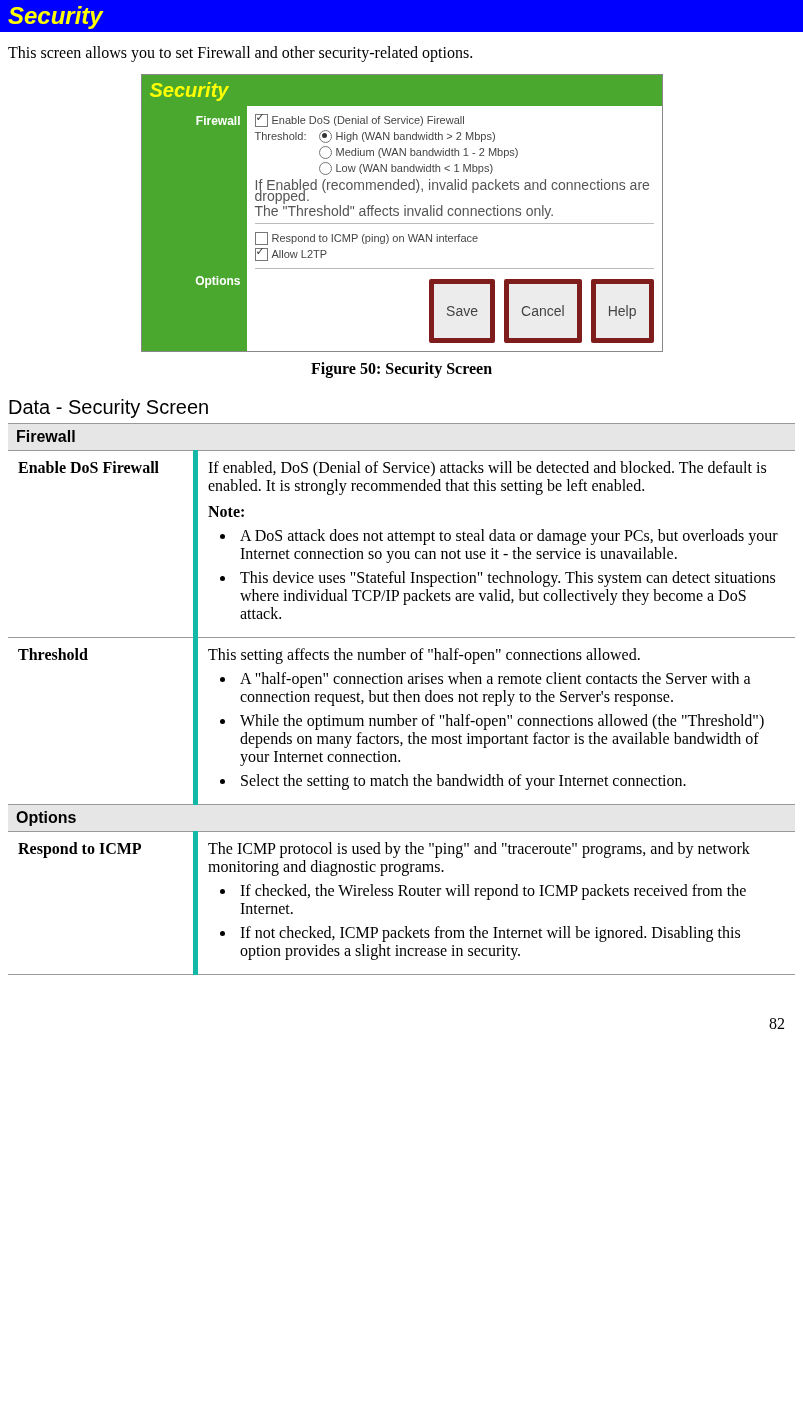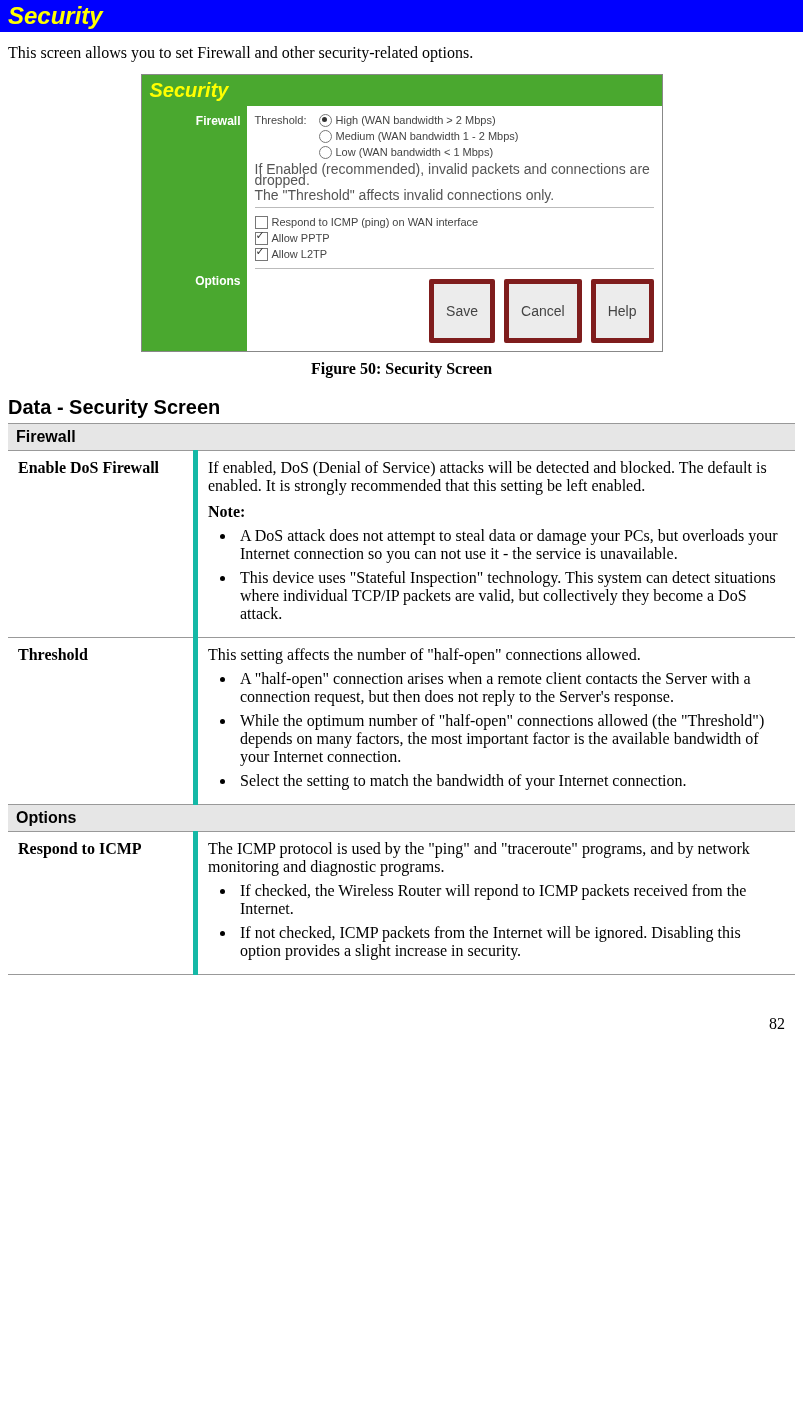"Enable DoS (Denial of Service)" div.ss-row { html: none -> <div> <span></span> <span>Enable DoS (Denial of Service) Firewall</span> </div> }
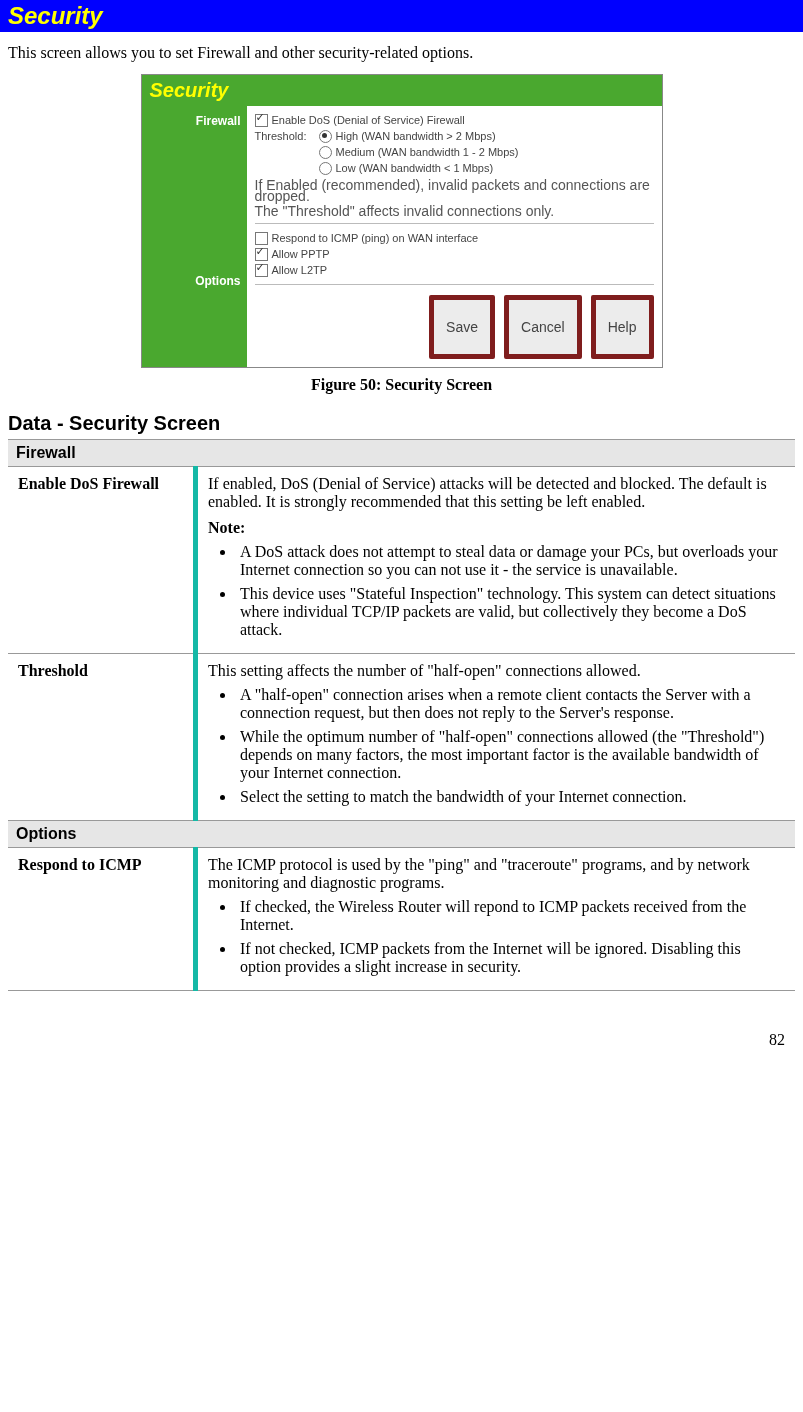"Allow PPTP" div.ss-row { html: <div> <span></span> <span>Allow PPTP</span> </div> -> none }
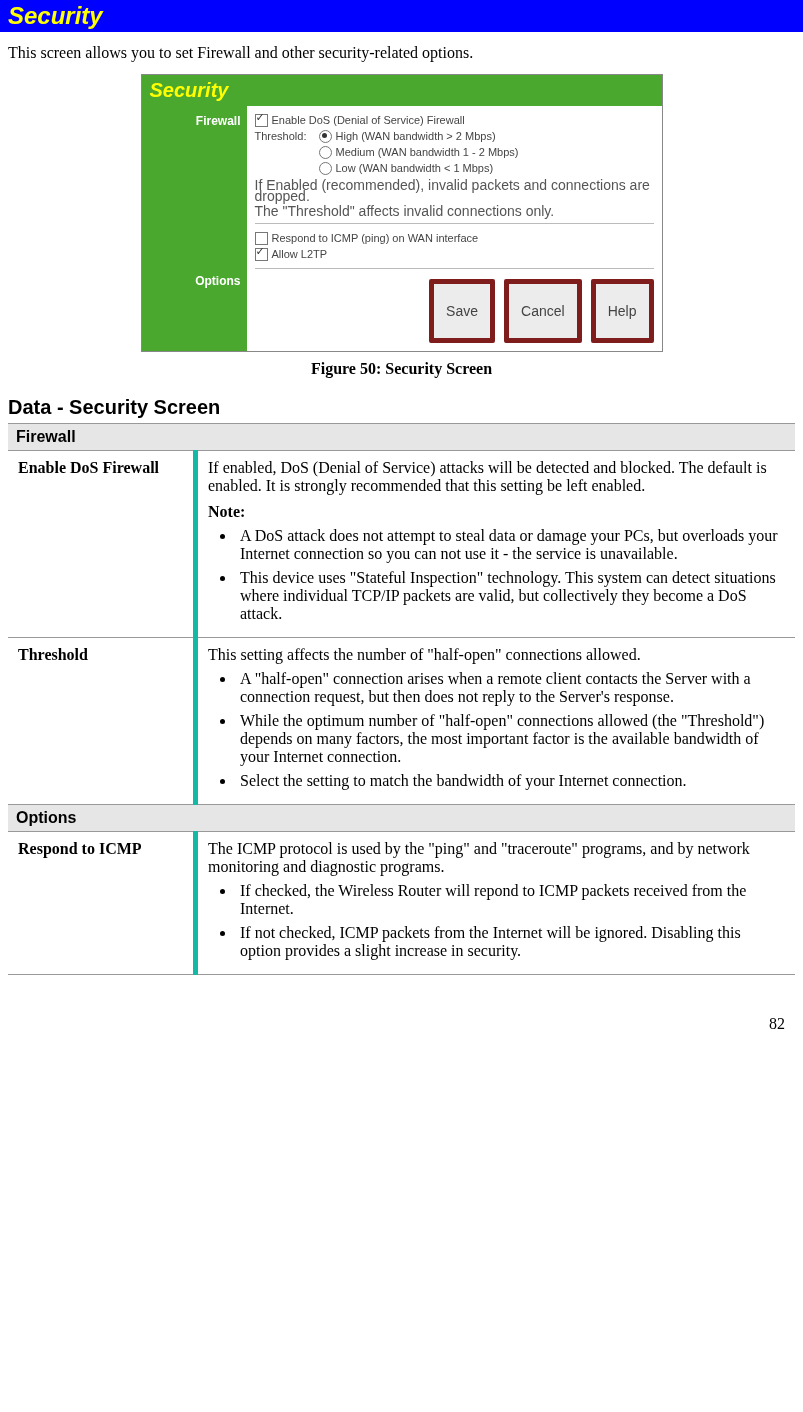"Data - Security Screen" .section-heading { font-weight: bold -> normal }
